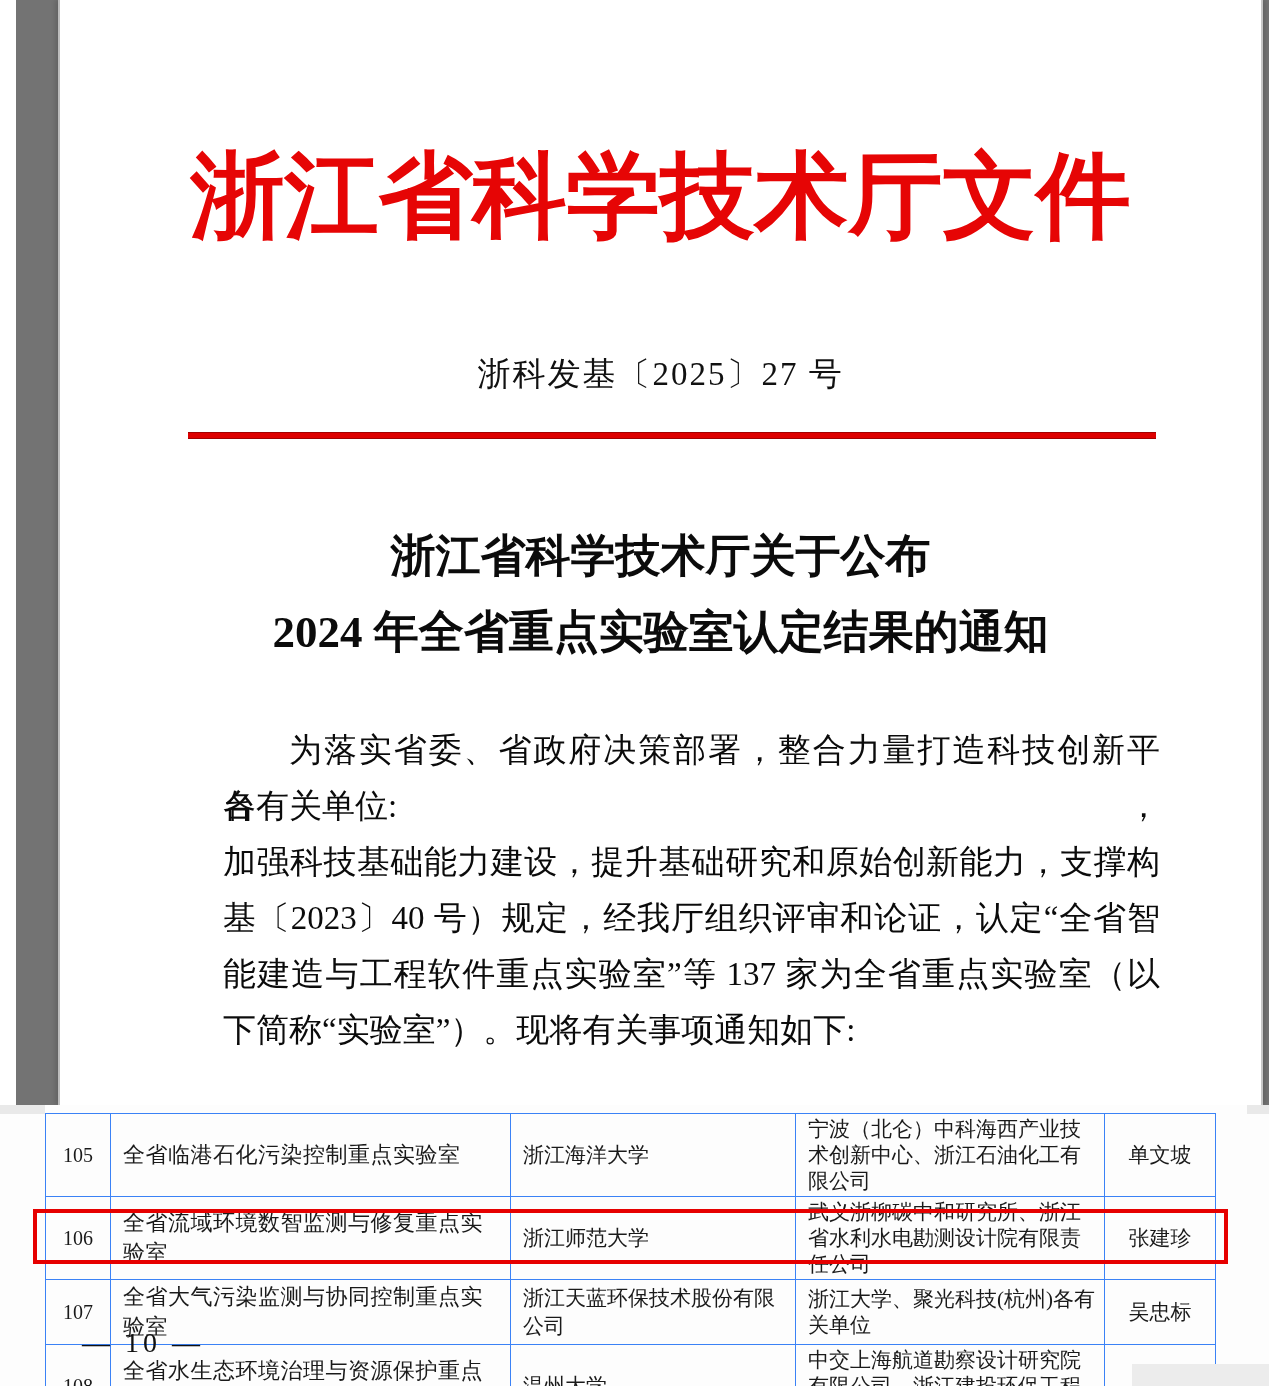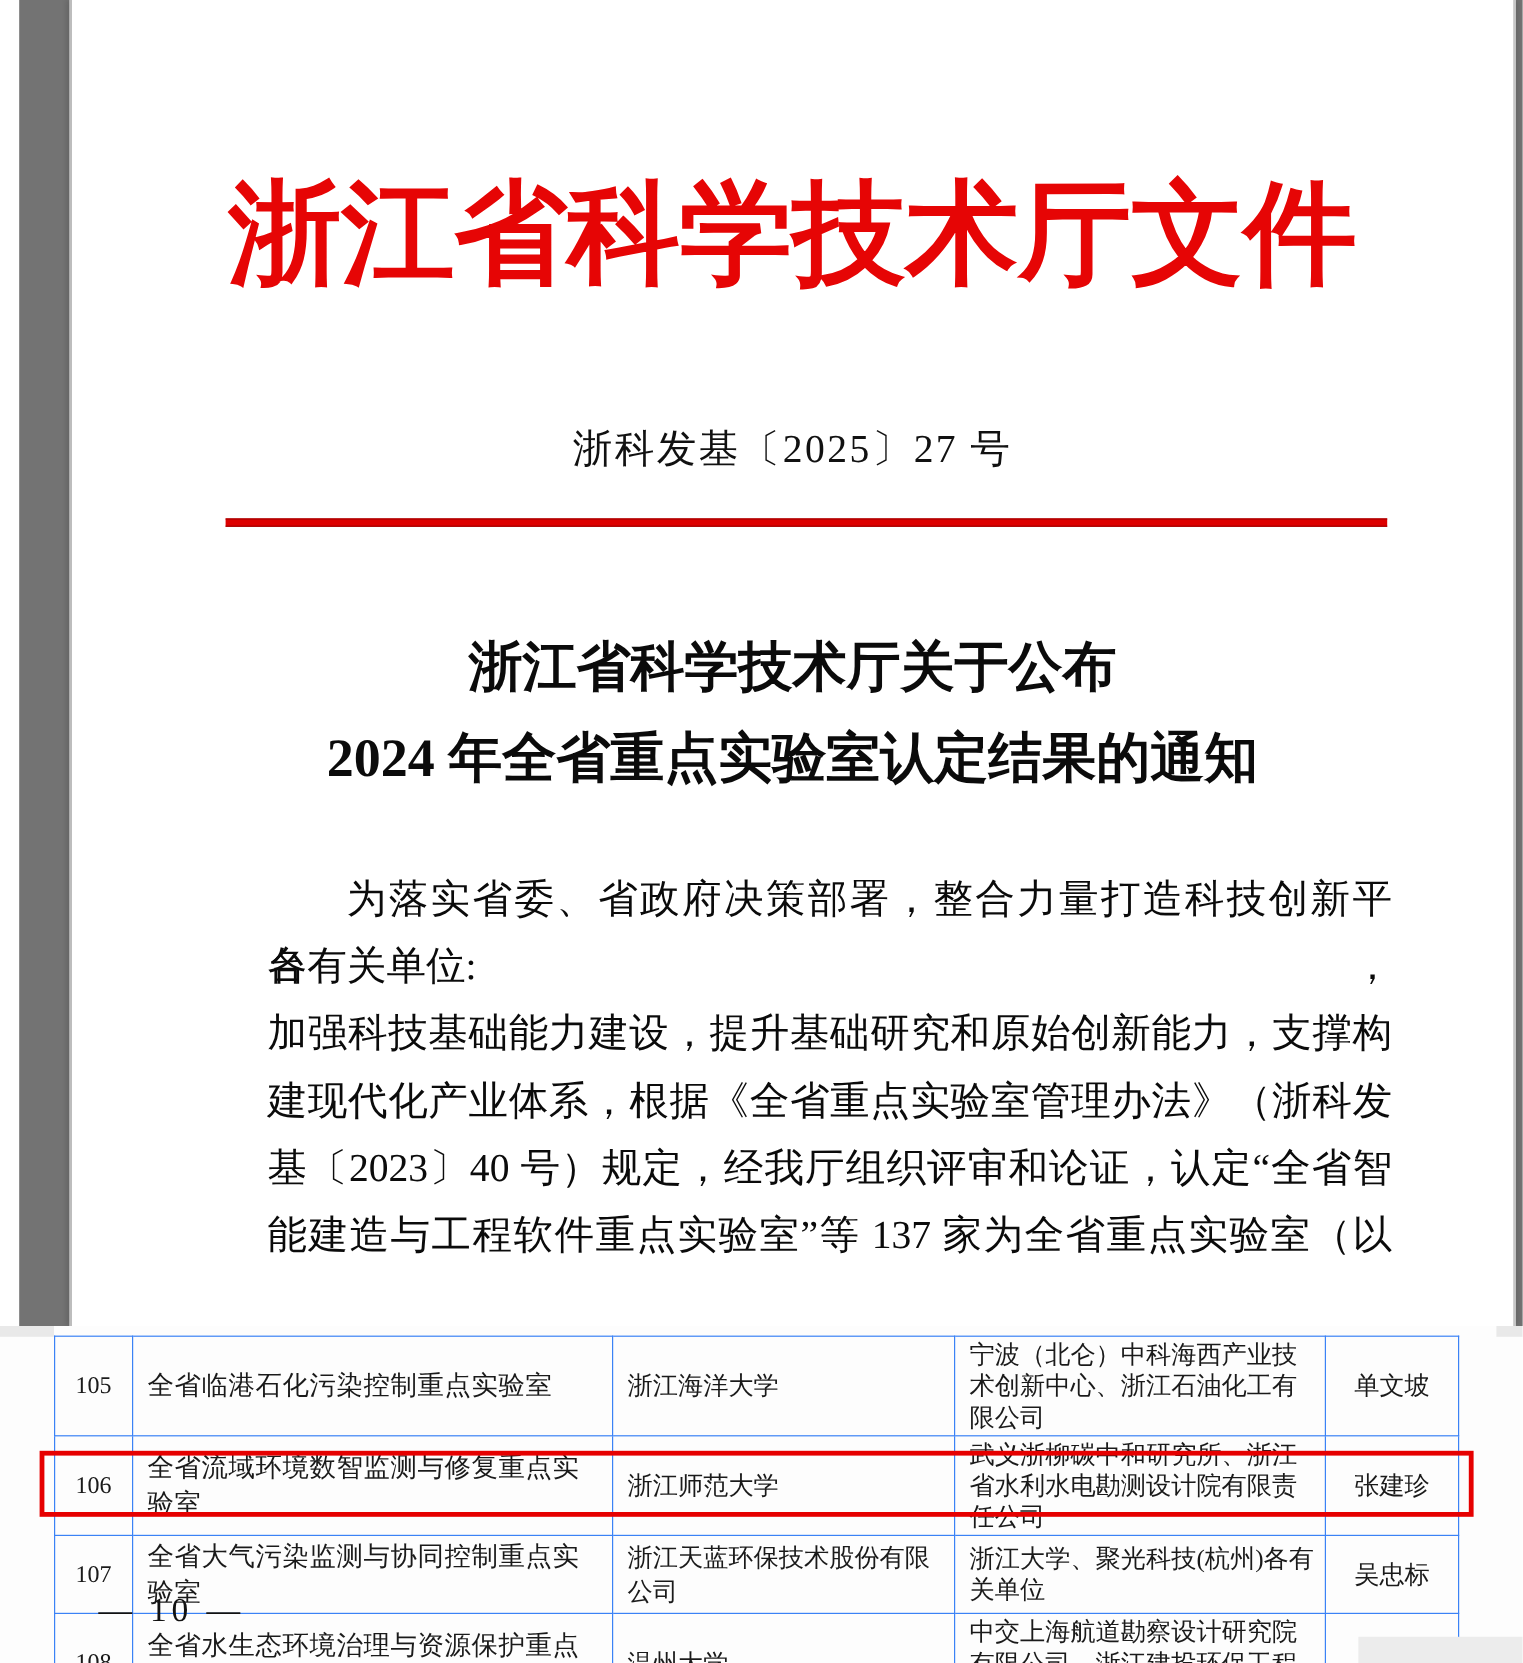"建现代化产业体系，根据《全省重点实验室管理办法》（浙科发" div.body-line { html: <div>建现代化产业体系，根据《全省重点实验室管理办法》（浙科发</div> -> none }
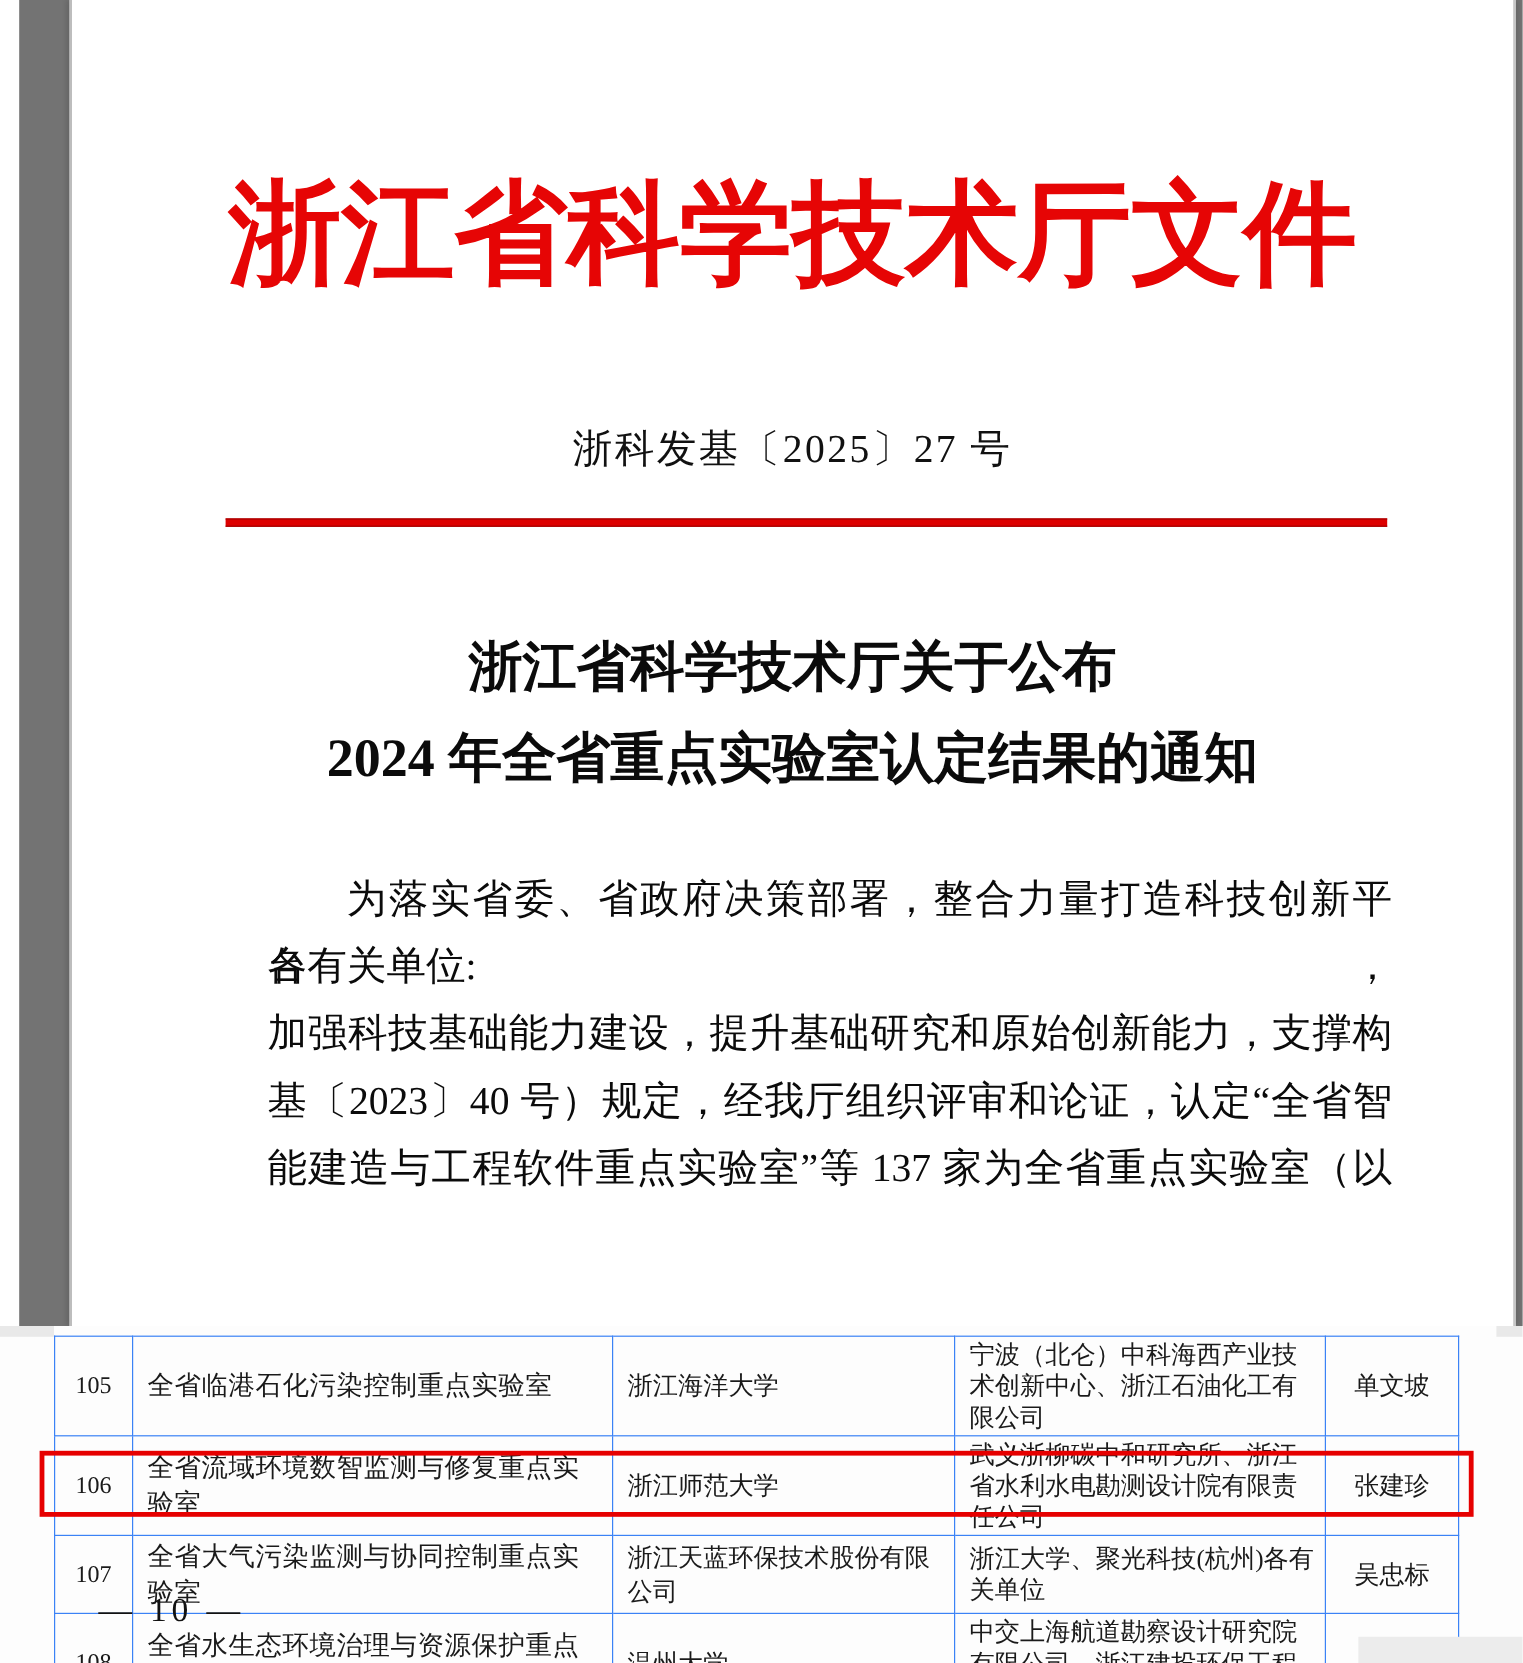"下简称“实验室”）。现将有关事项通知如下:" div.body-line { html: none -> <div>下简称“实验室”）。现将有关事项通知如下:</div> }
